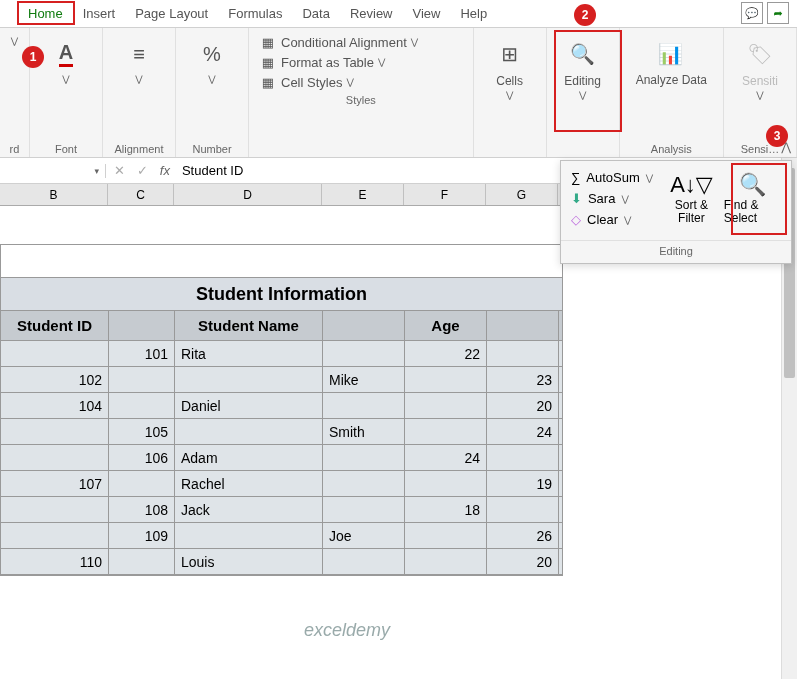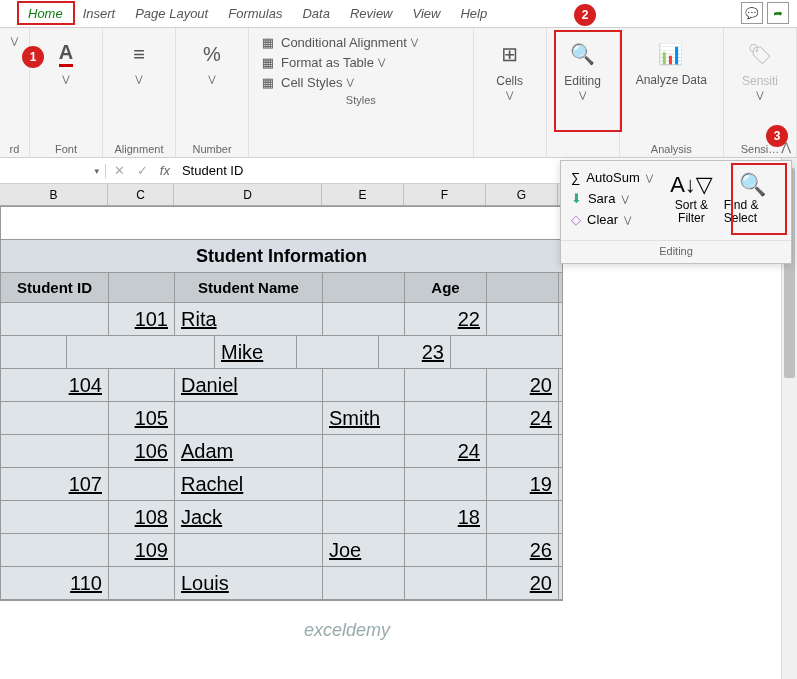"Home" .tab { font-style: italic -> none }
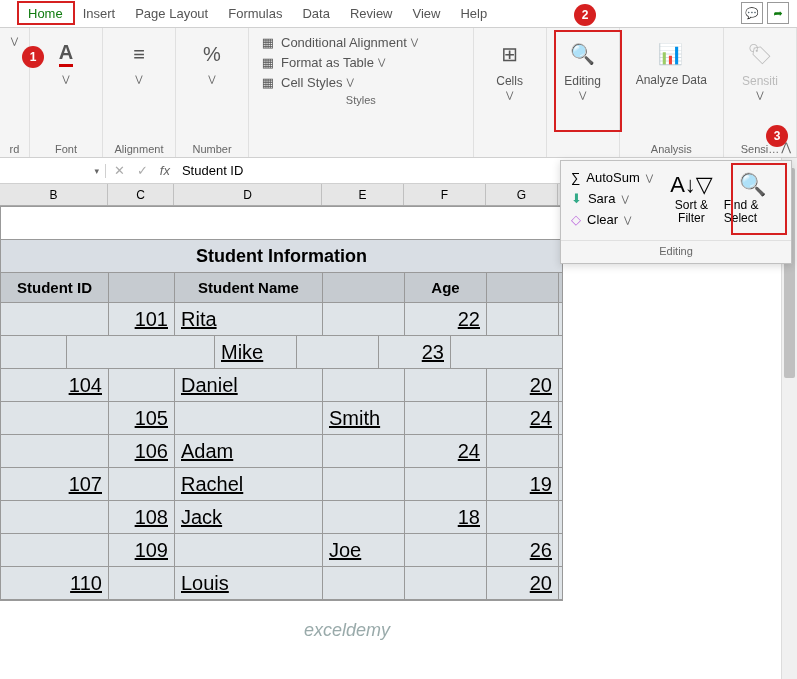"Student Information" .sheet { margin-top: none -> 38px }
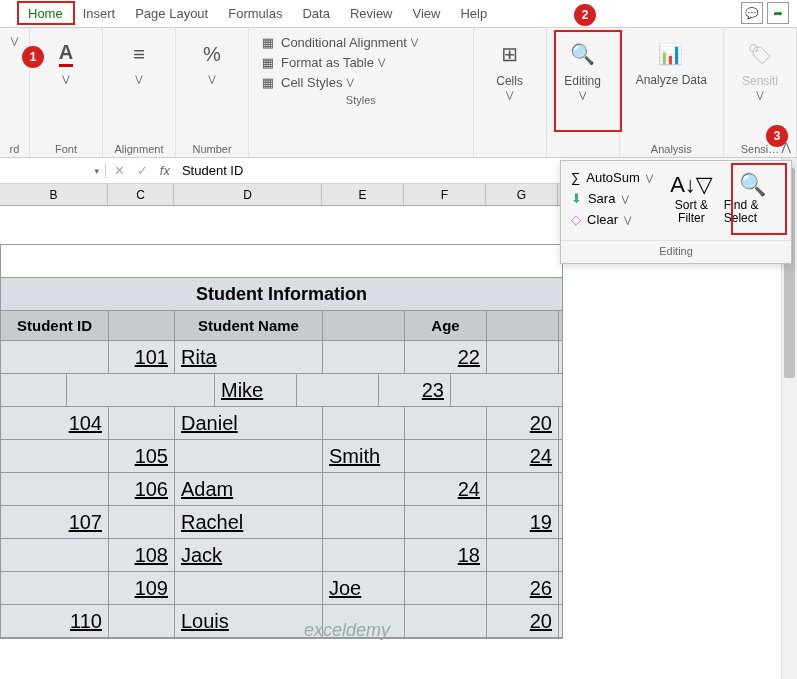"101" .data-row { font-size: 20px -> 14px; height: 33px -> 26px; text-decoration: underline -> none }
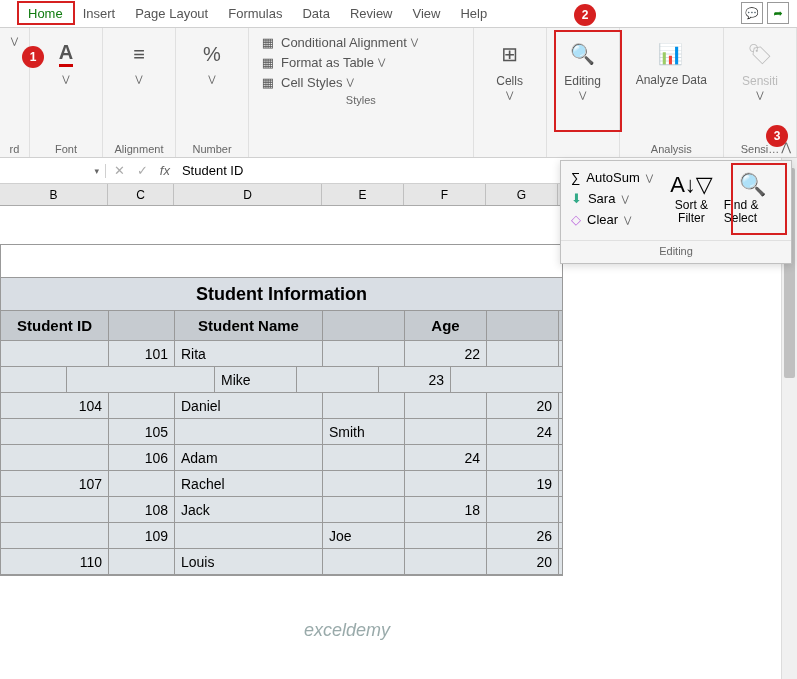"102" div.cell { html: none -> <div>102</div> }
